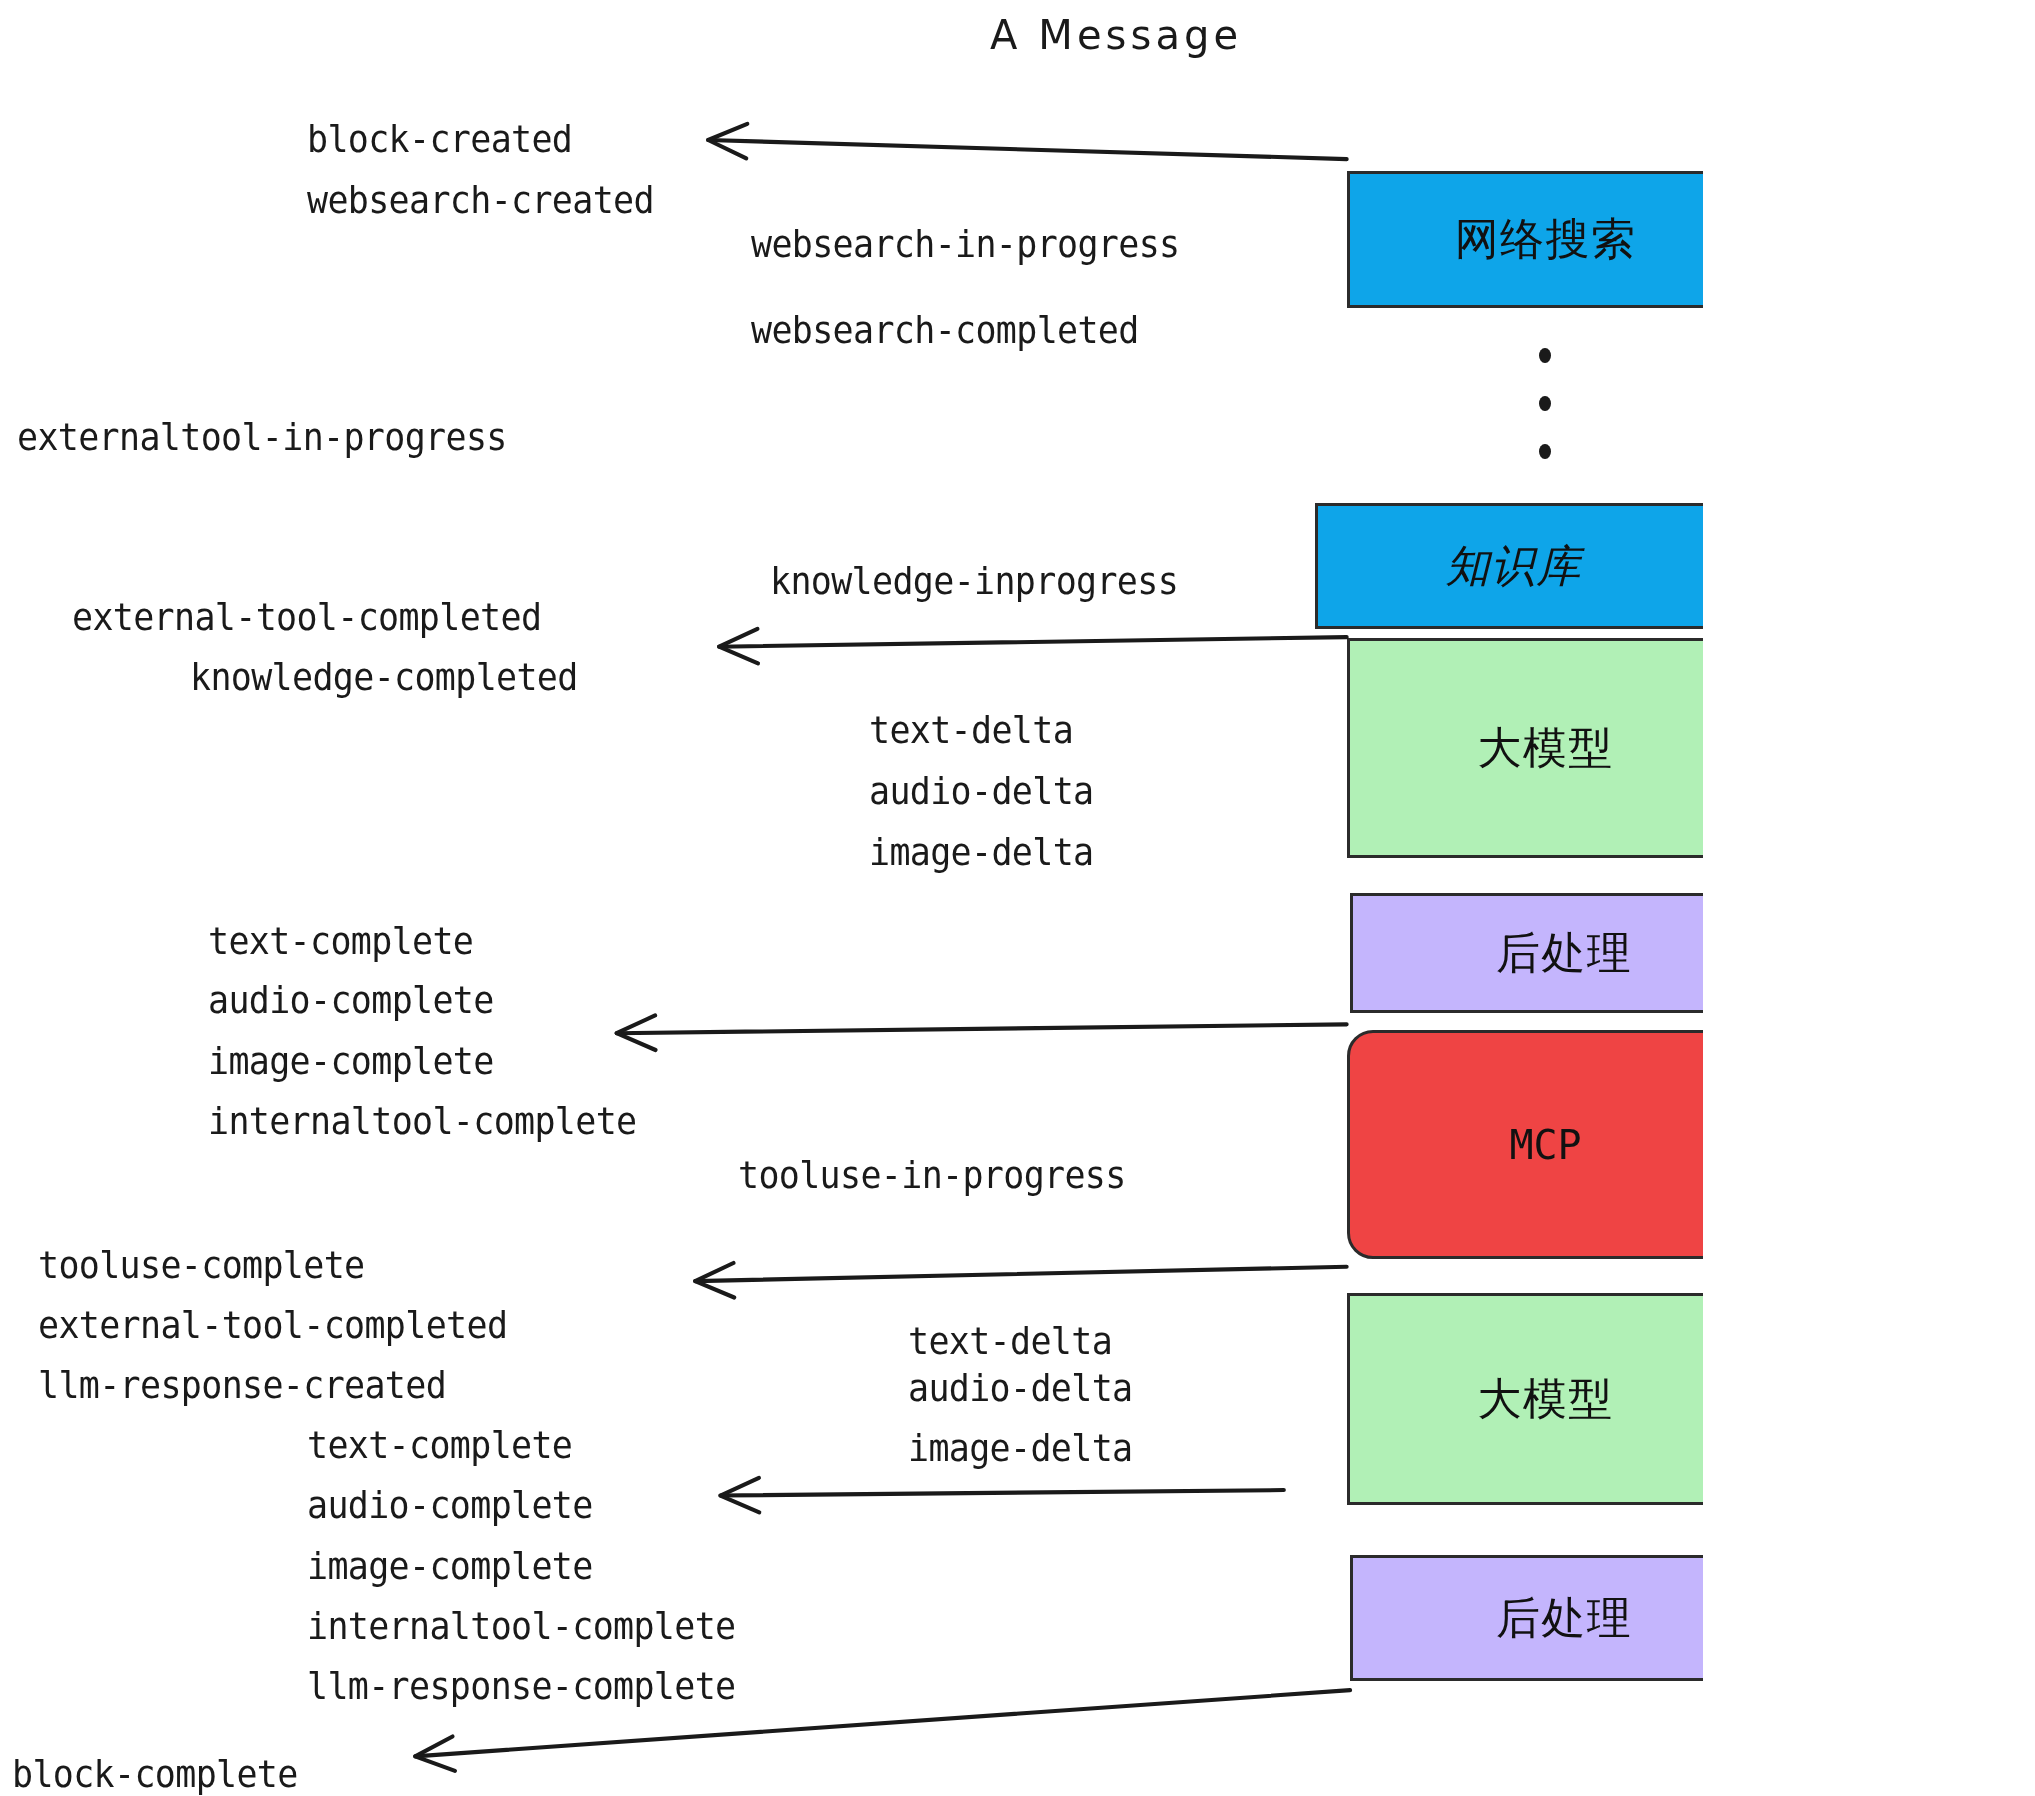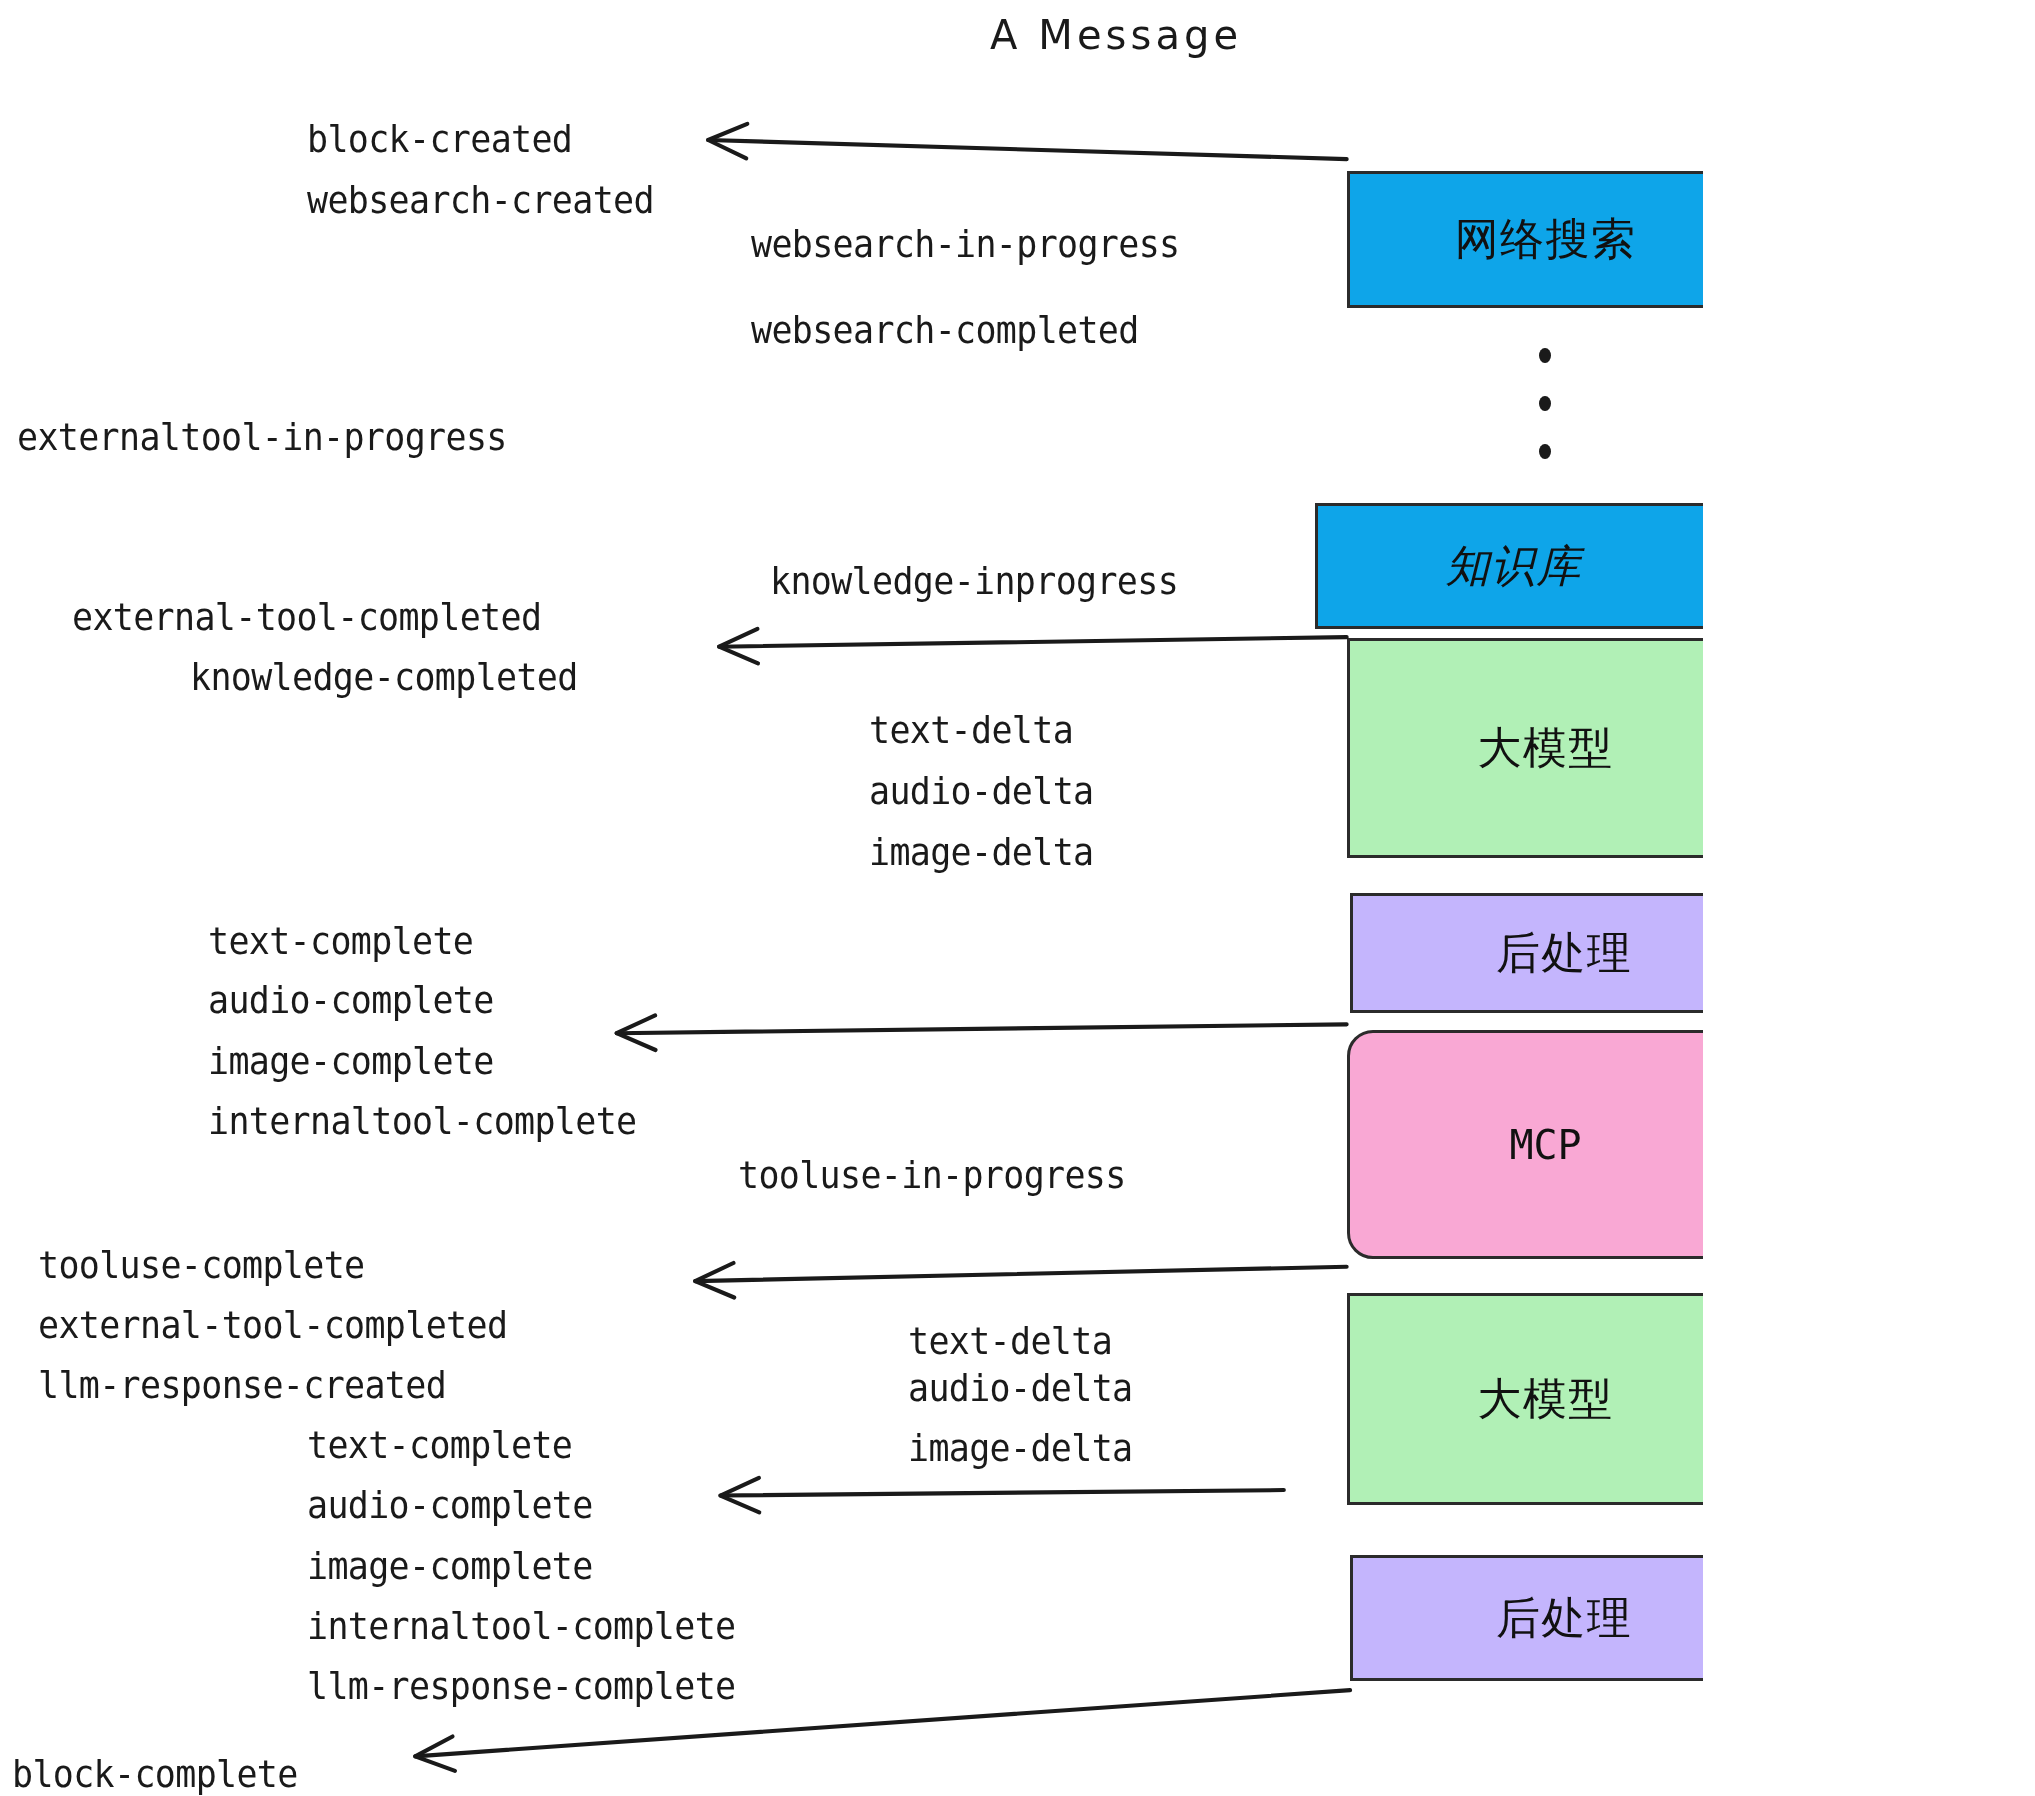"MCP" .yellow { background: #f9a8d4 -> #ef4444 }
